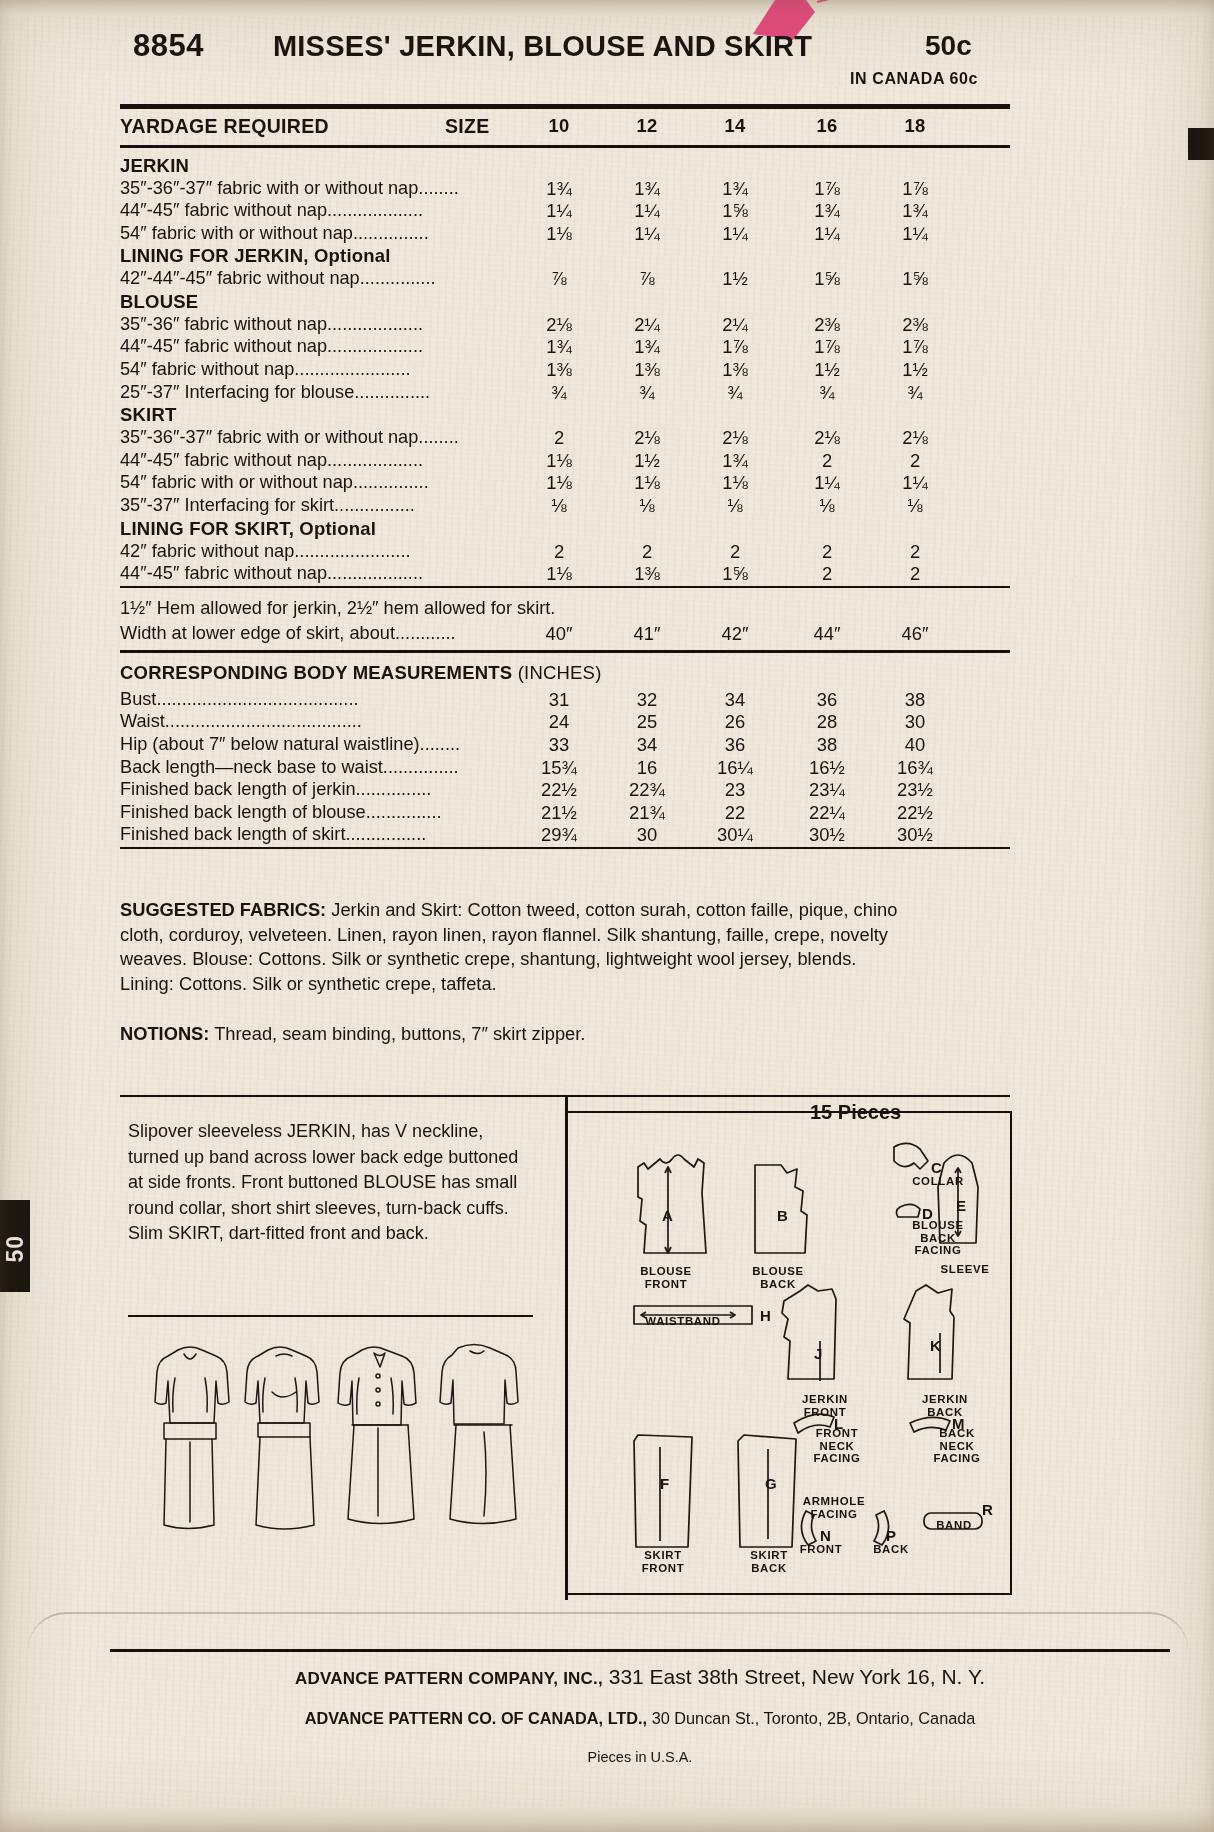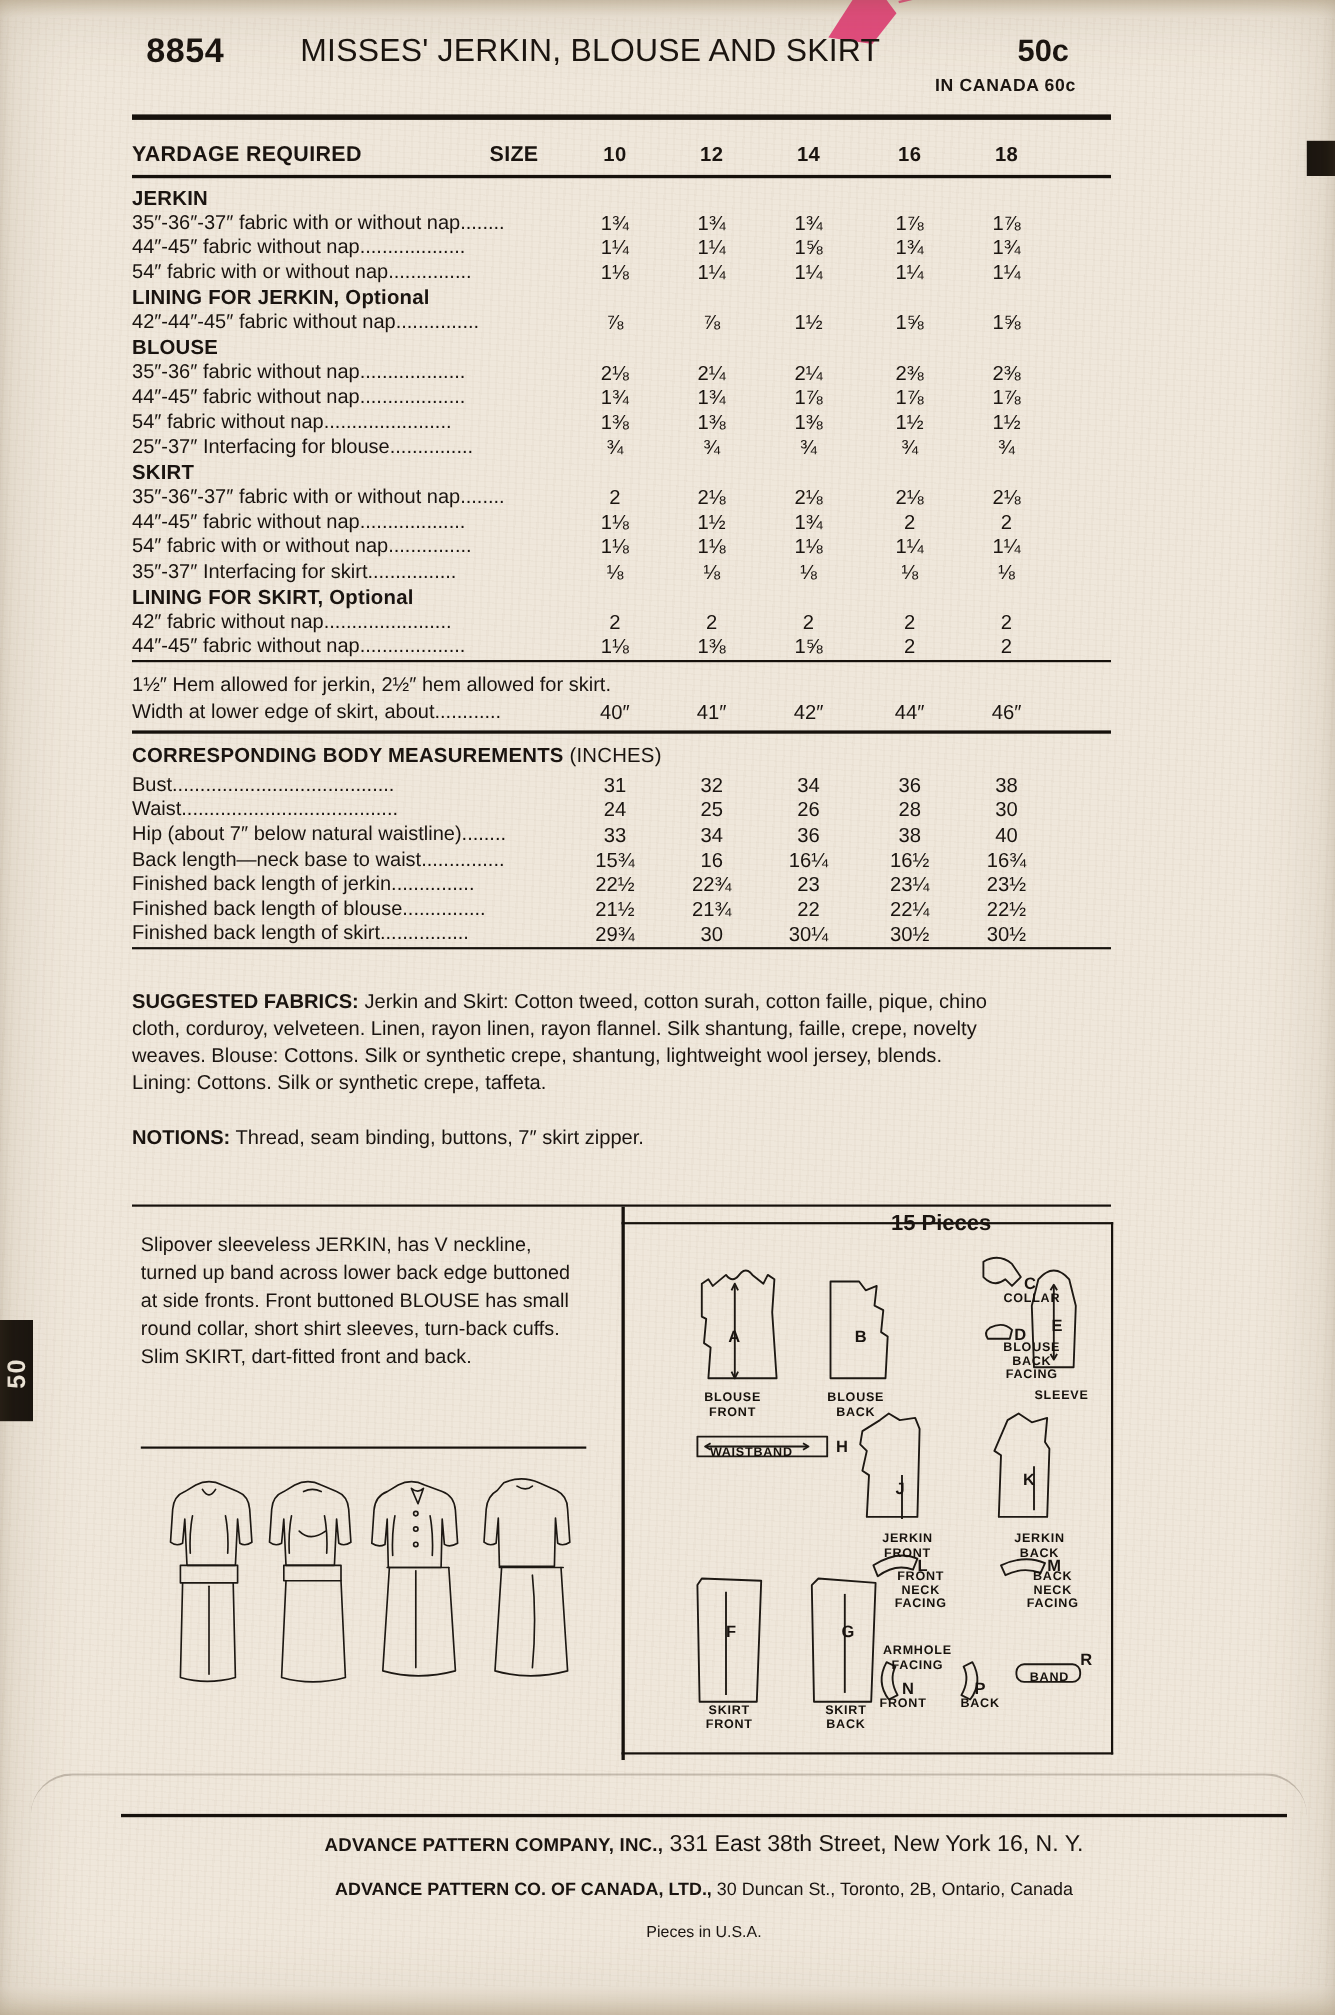"MISSES' JERKIN, BLOUSE AND SKIRT" .hdrtitle { font-weight: normal -> bold }
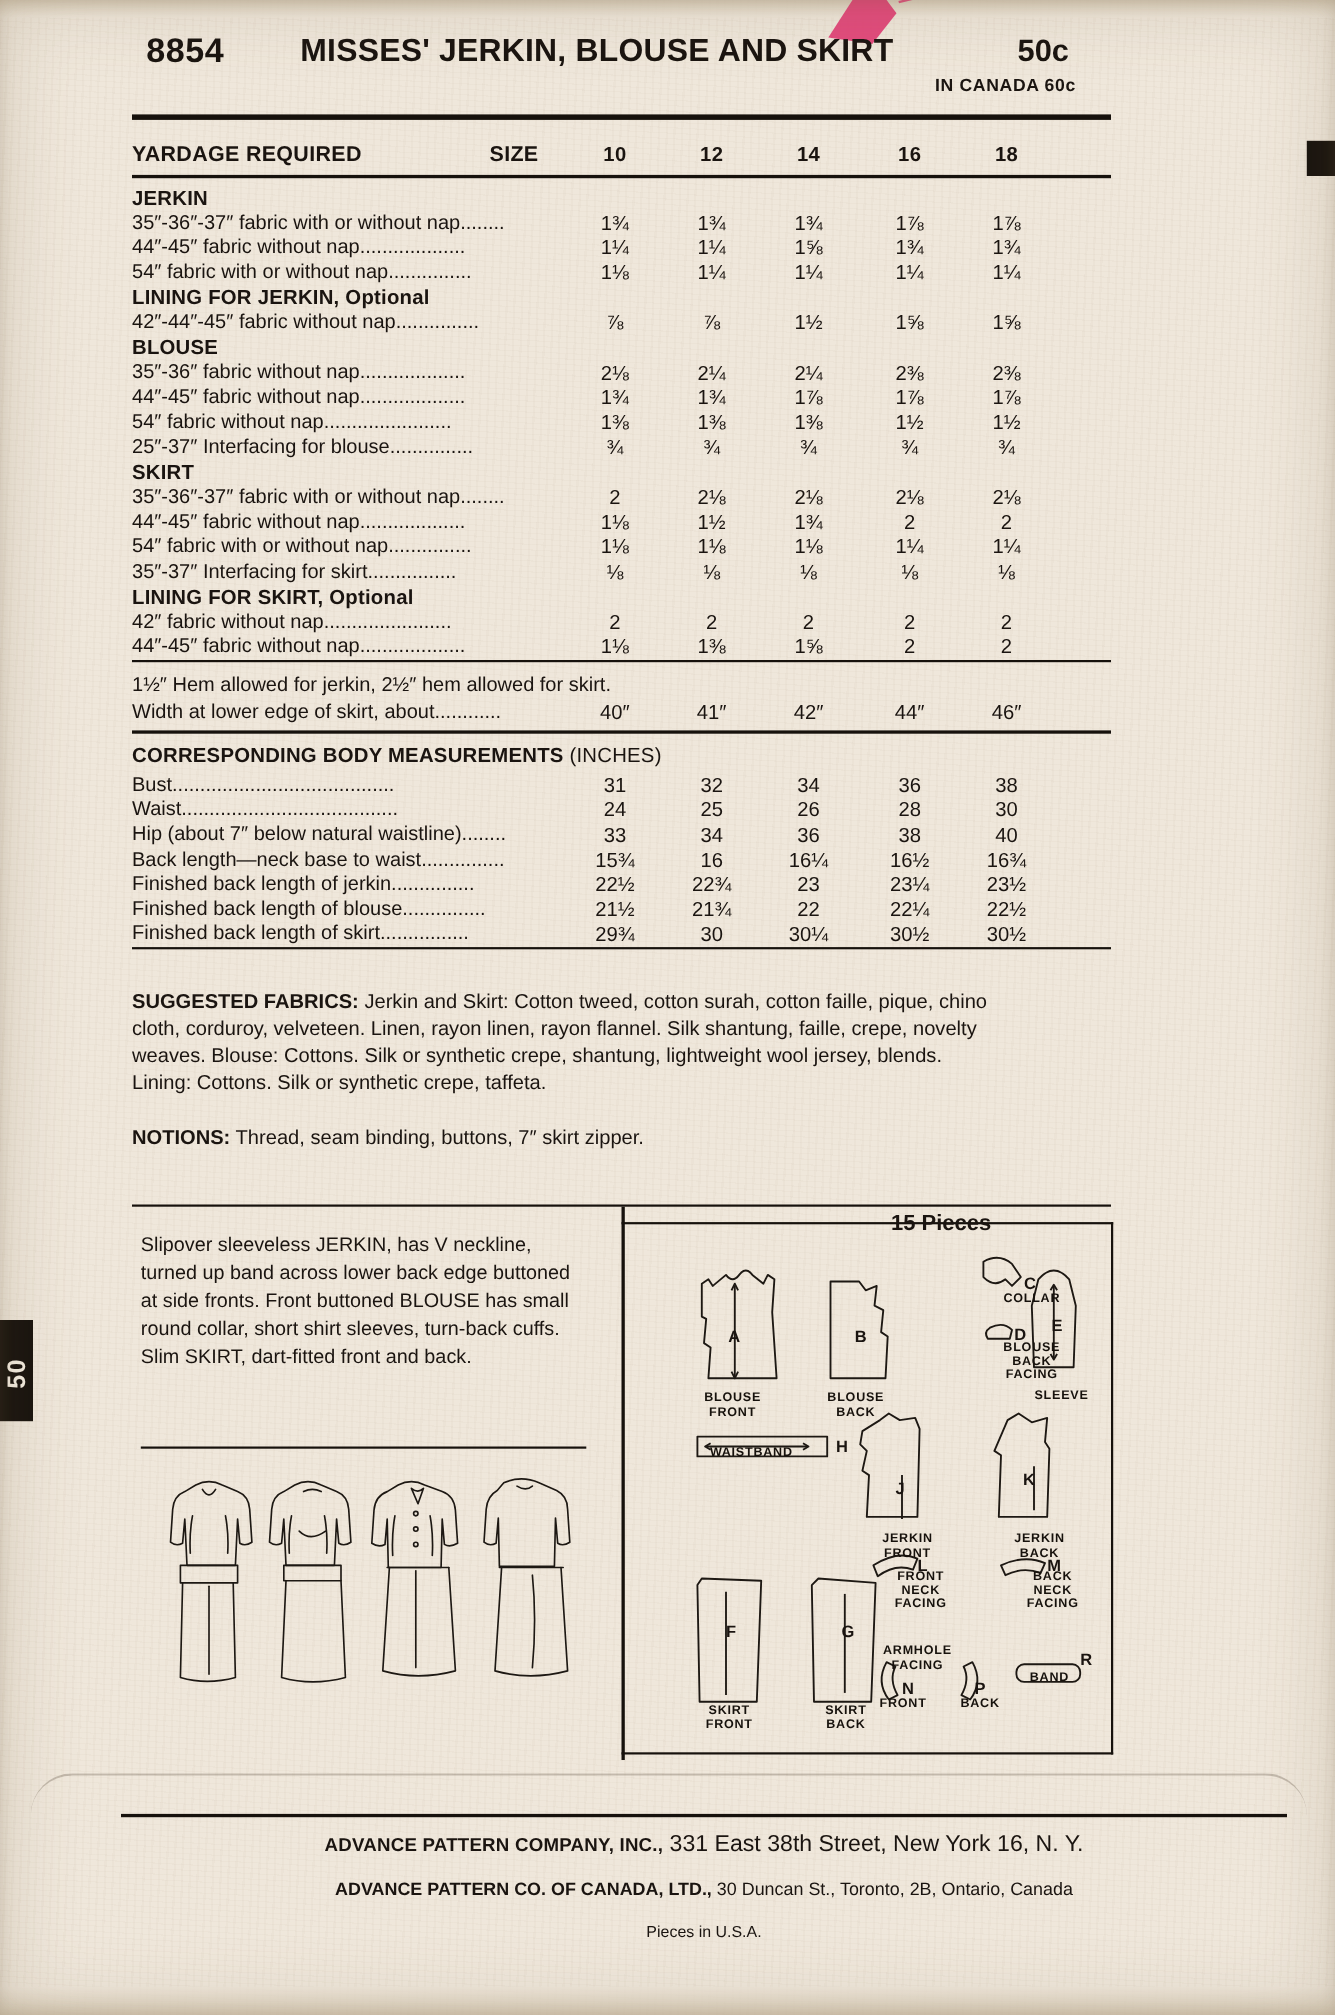"YARDAGE REQUIRED" div.hdrrow { margin-top: 20px -> 6px }
